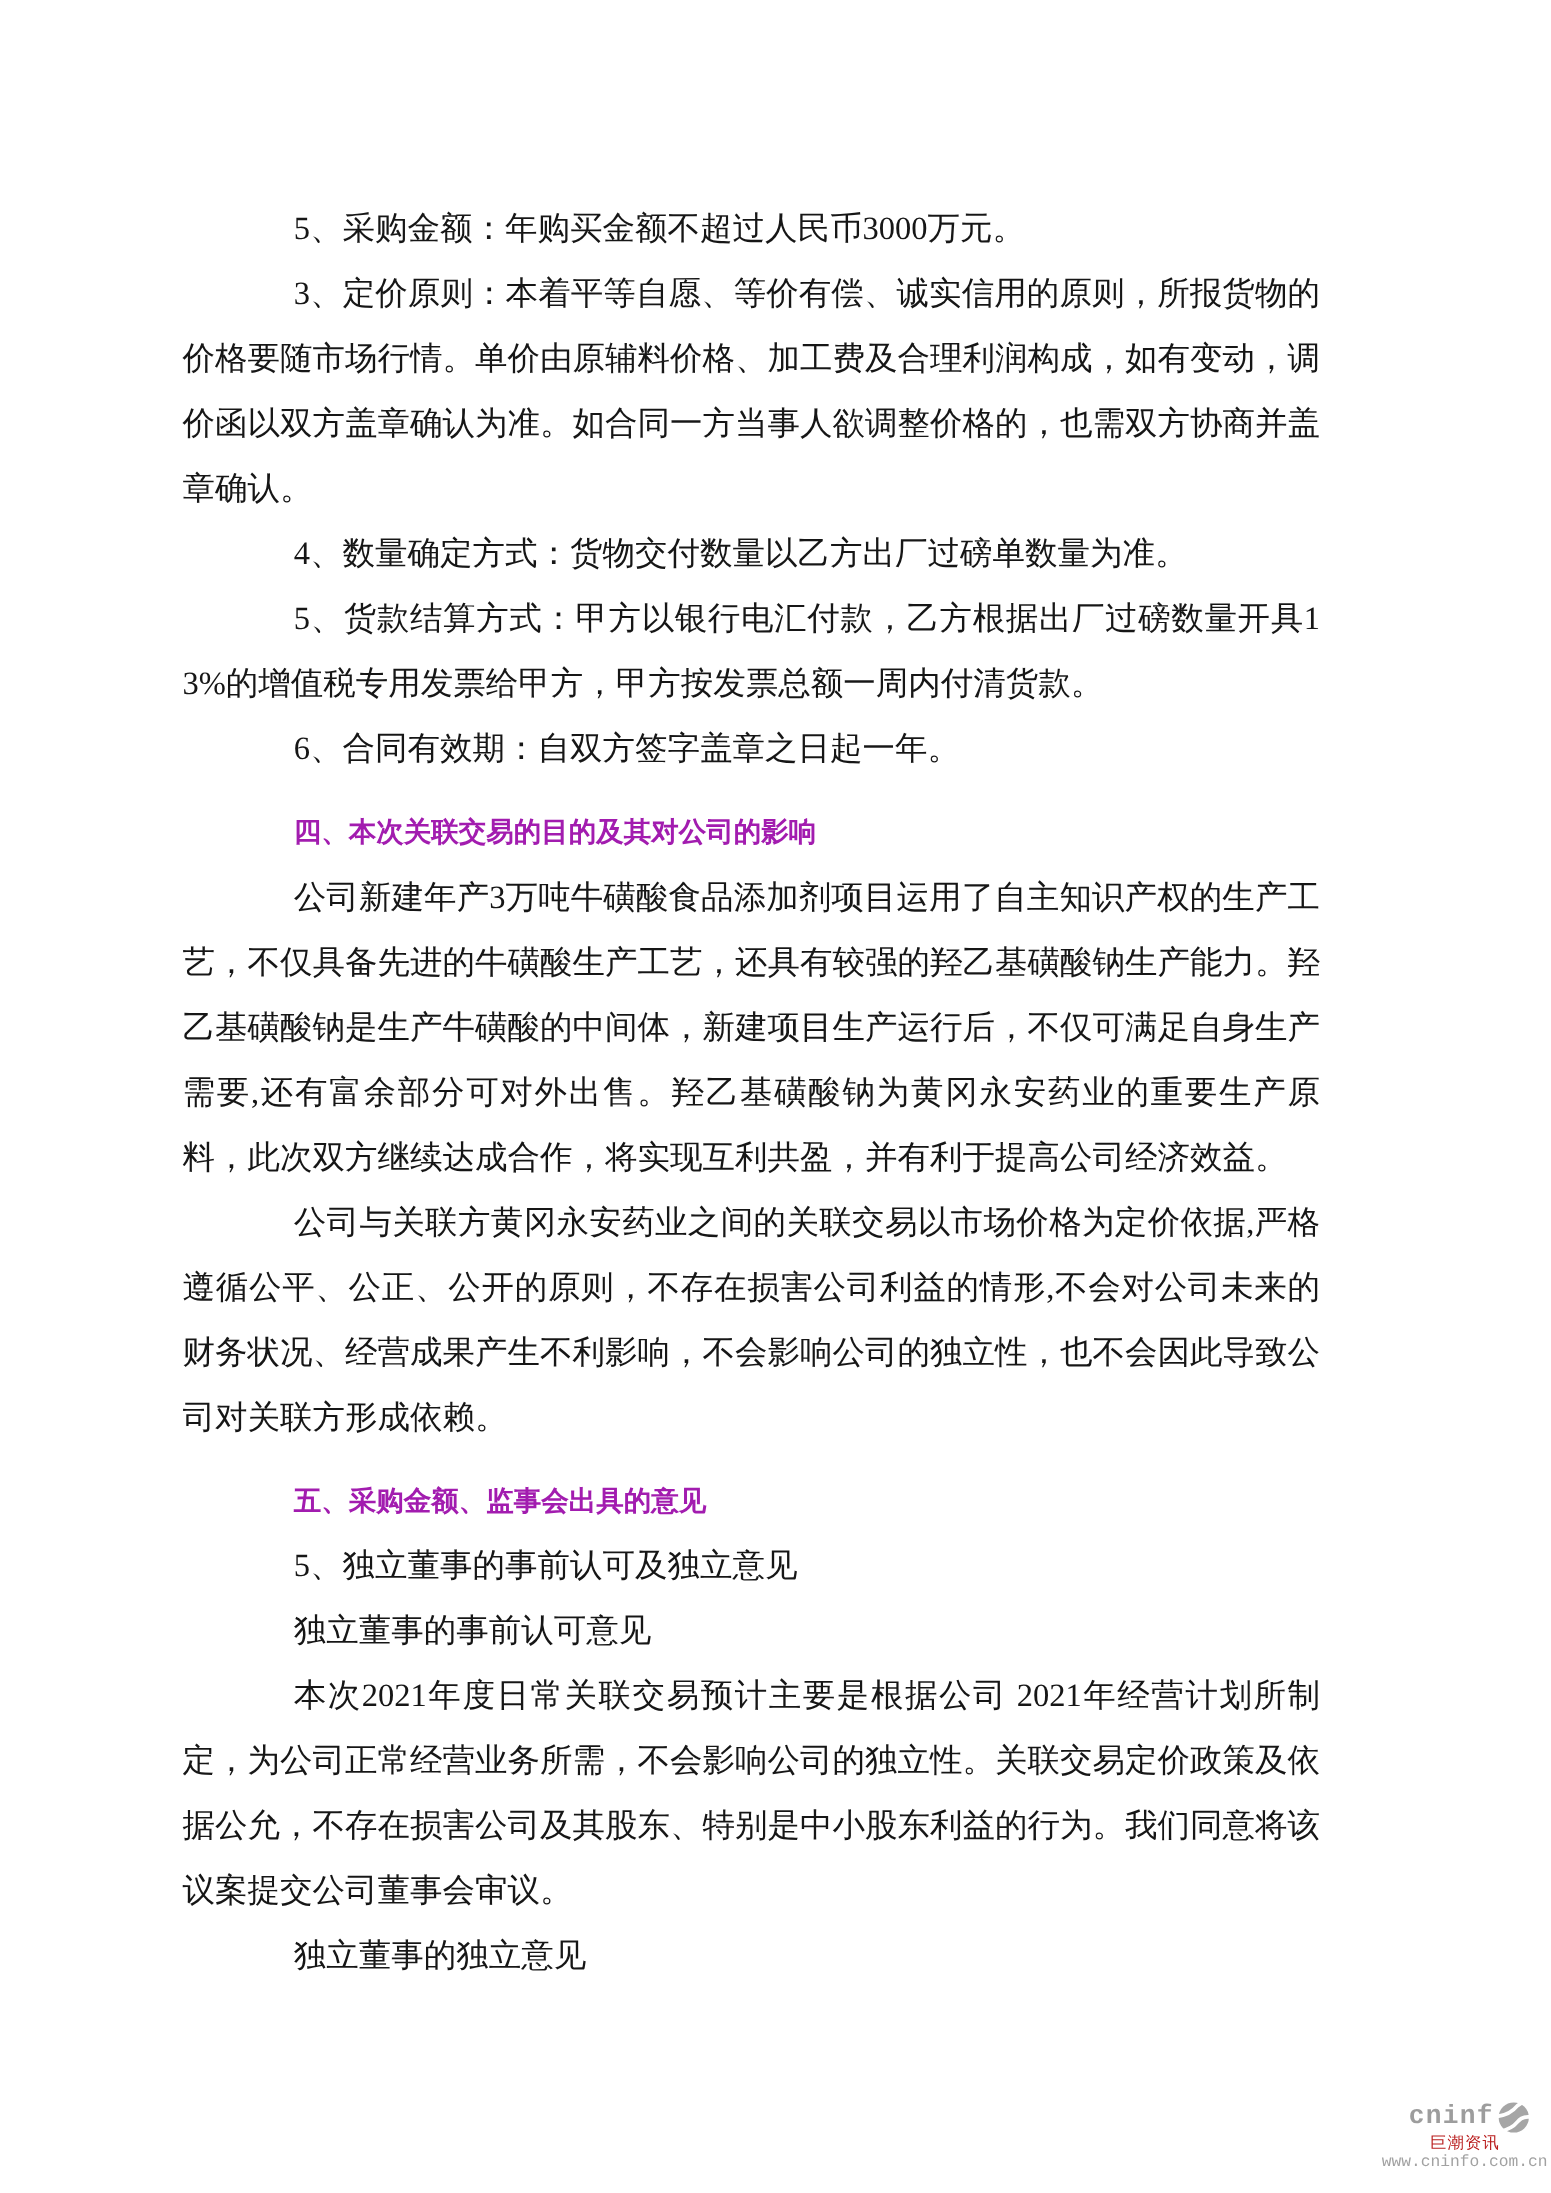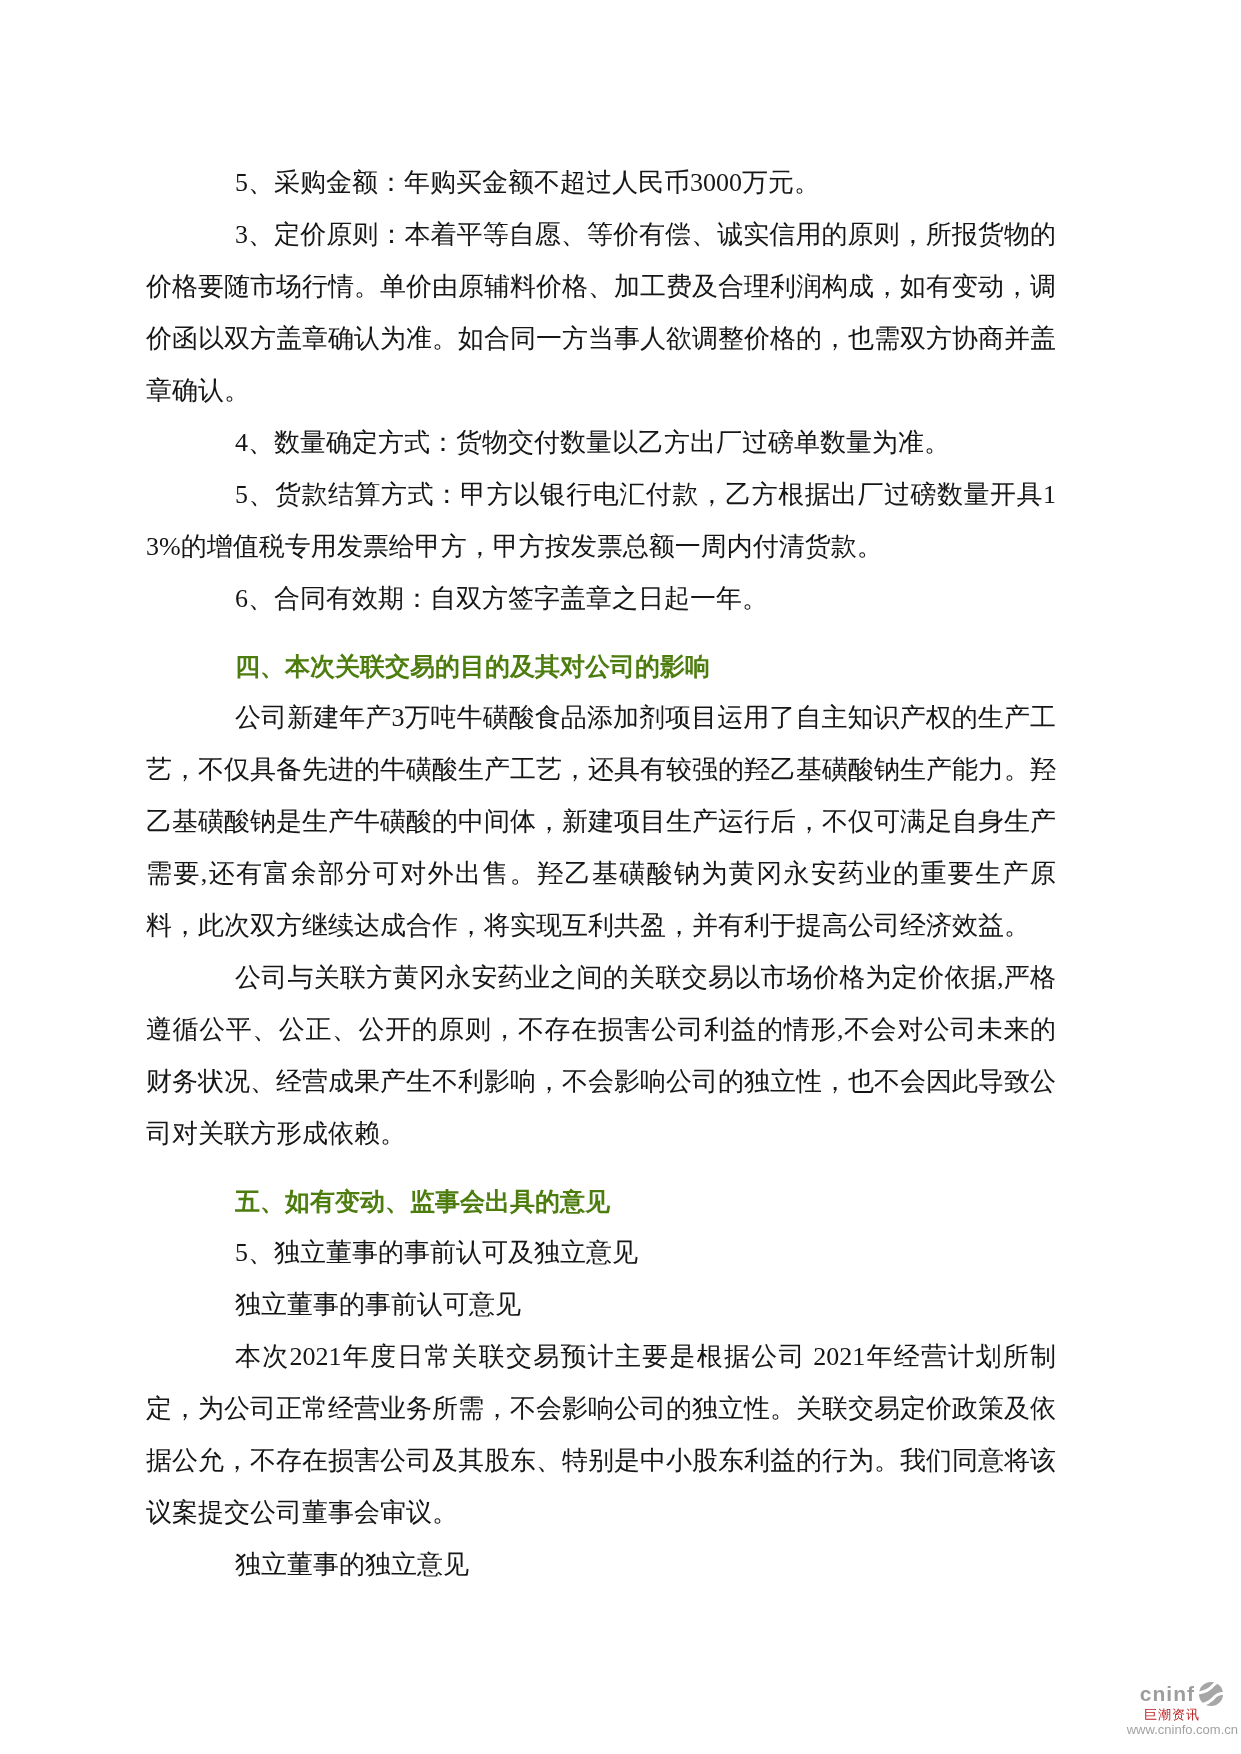"四、本次关联交易的目的及其对公司的影响" .heading { color: #4d7c0f -> #a21caf; font-size: 25px -> 22px }
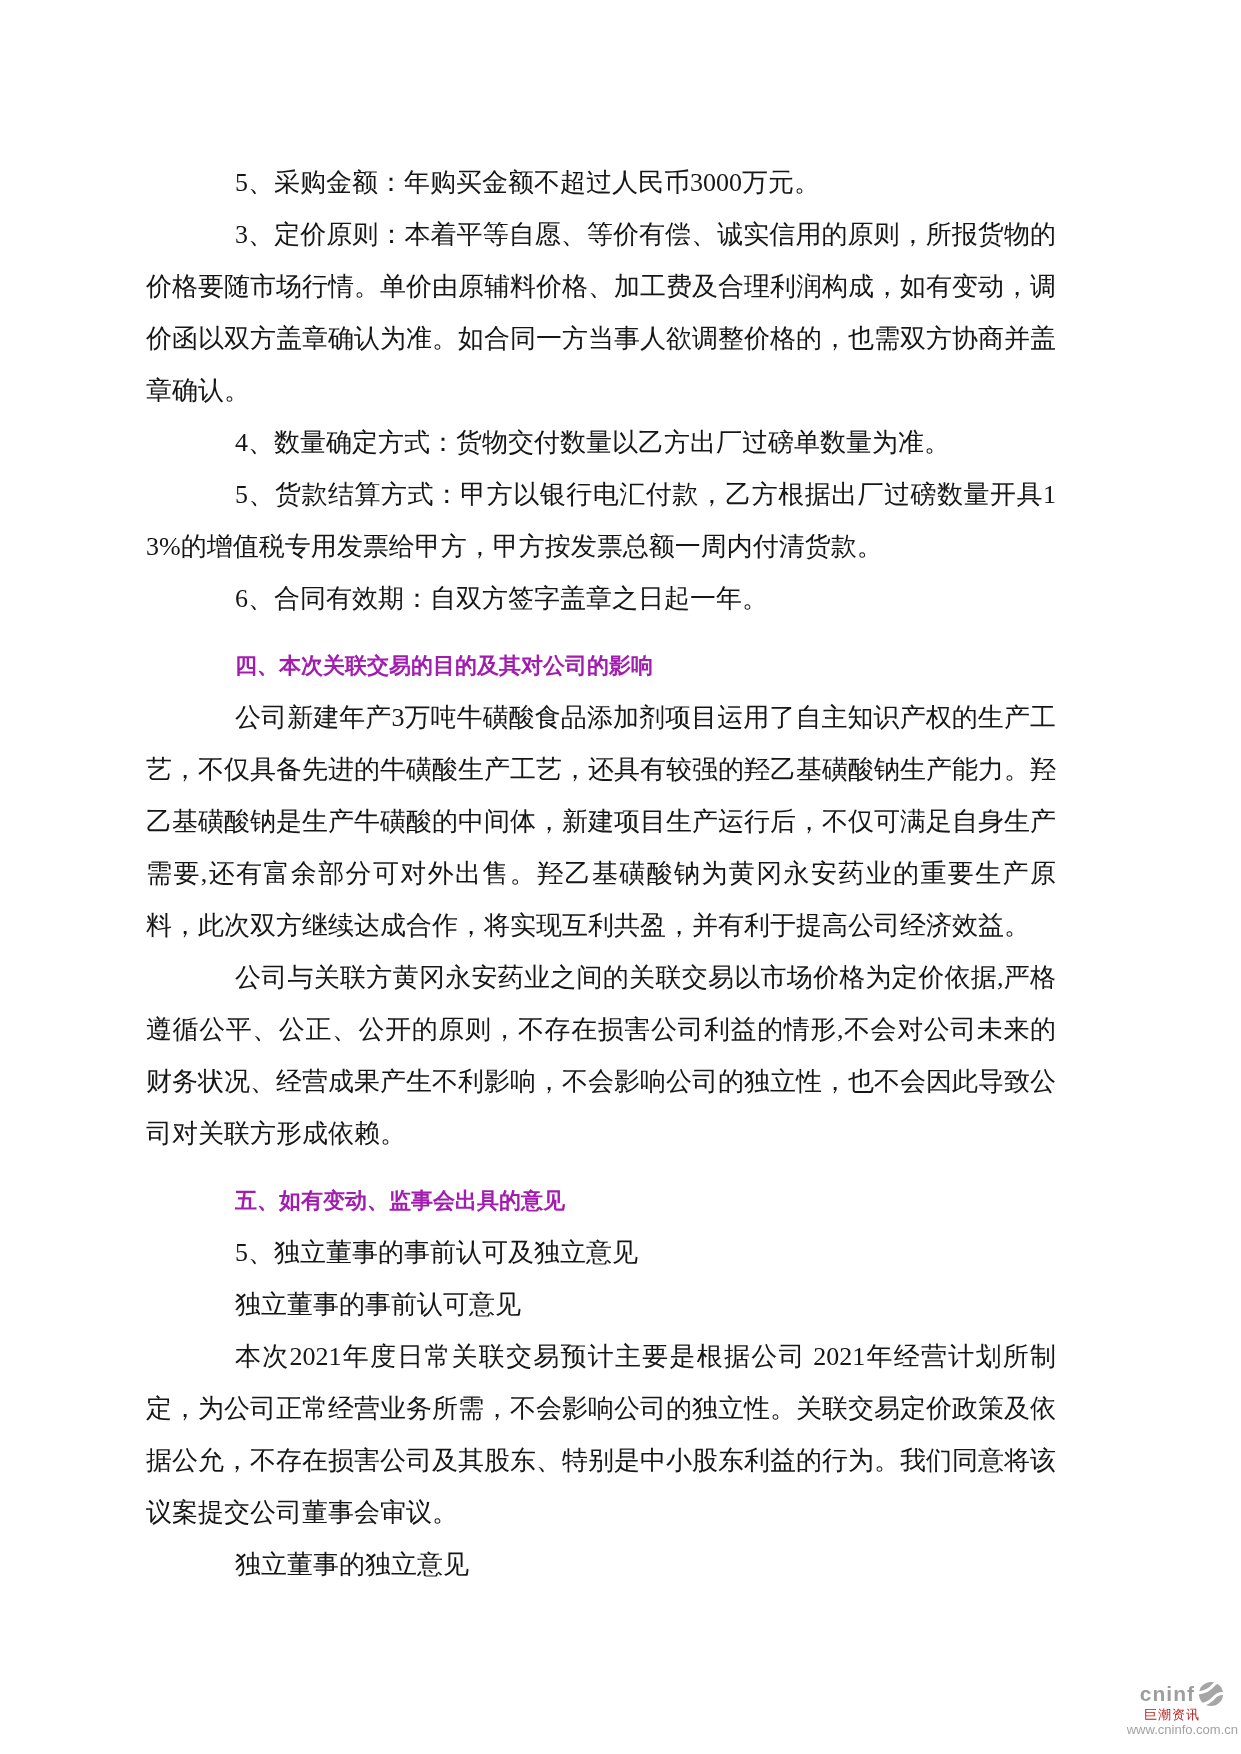"五、如有变动、监事会出具的意见" h2.heading { text: 如有变动 -> 采购金额 }
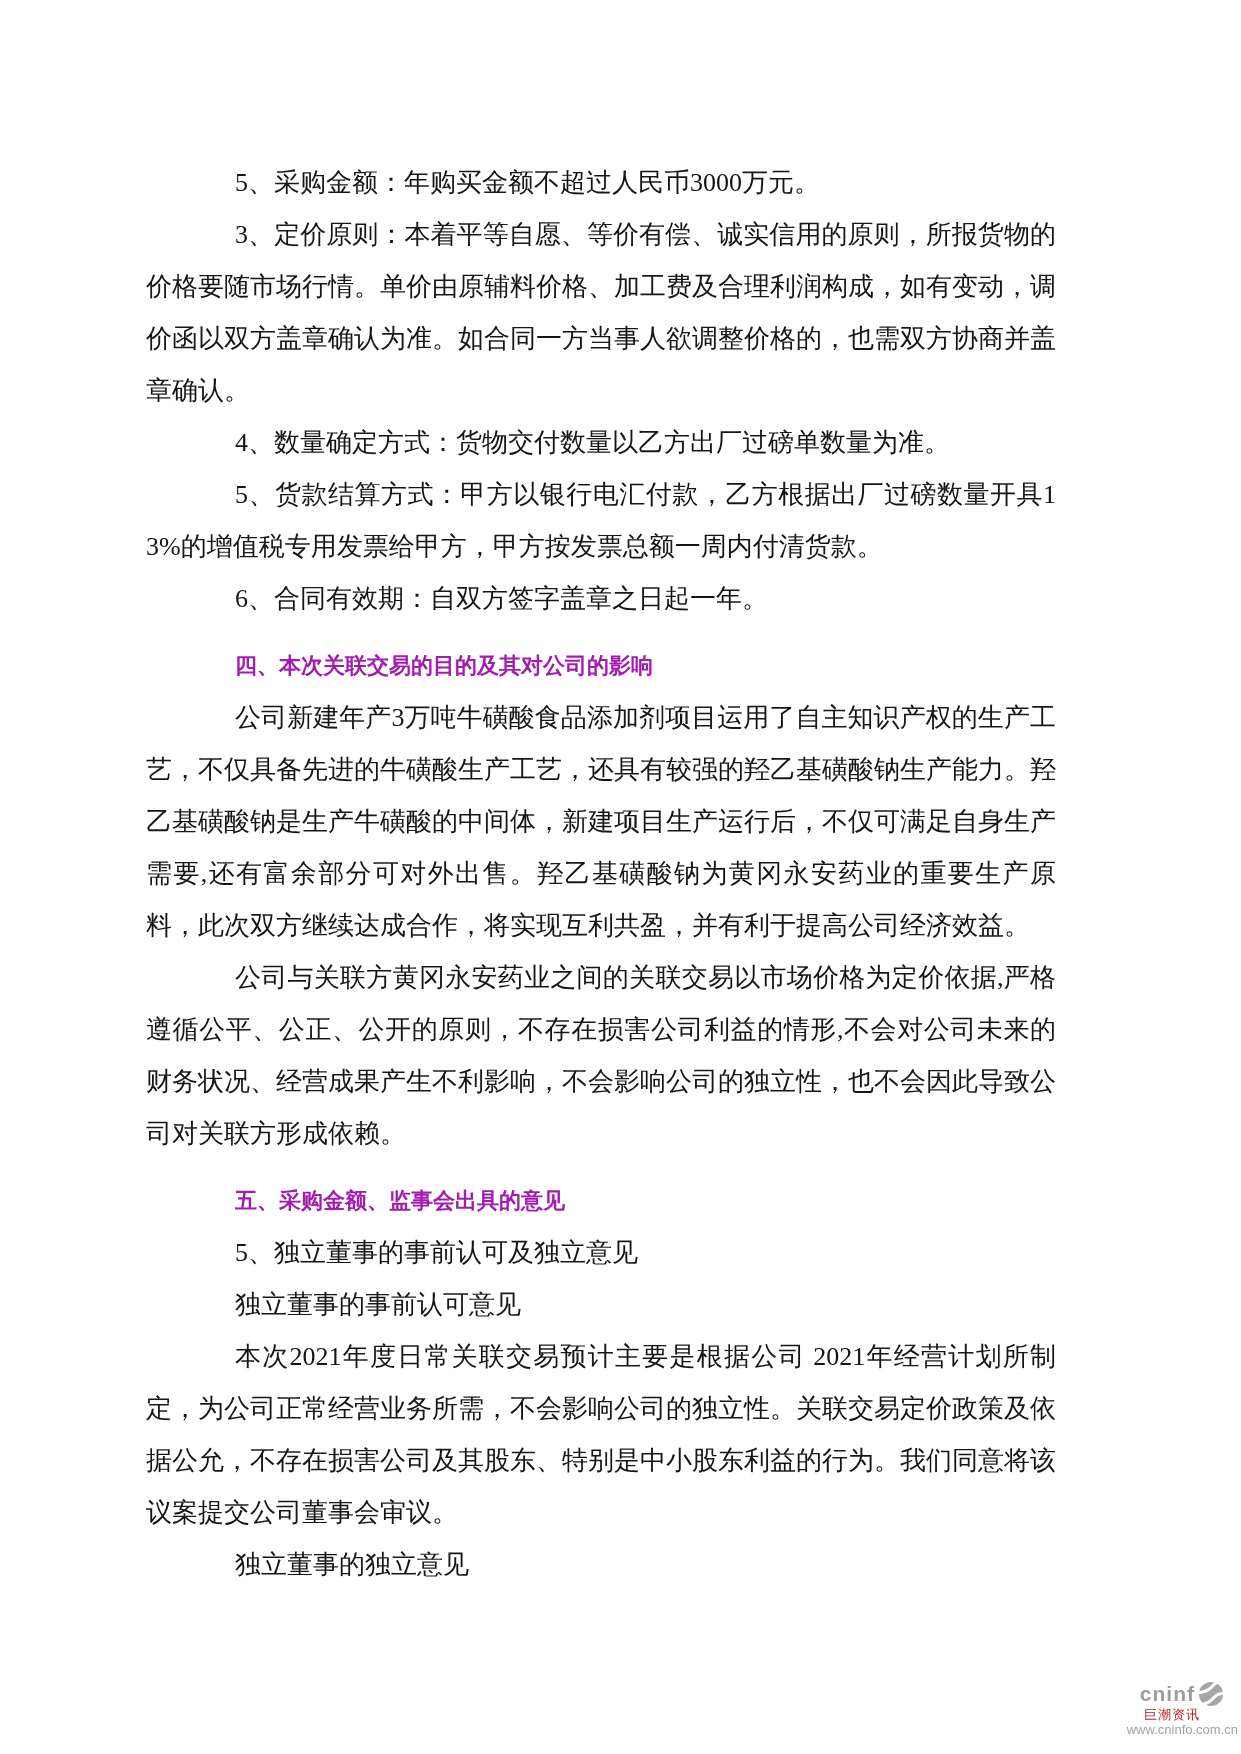"cninf" .watermark { font-family: Liberation Sans, sans-serif -> Liberation Mono, monospace }
